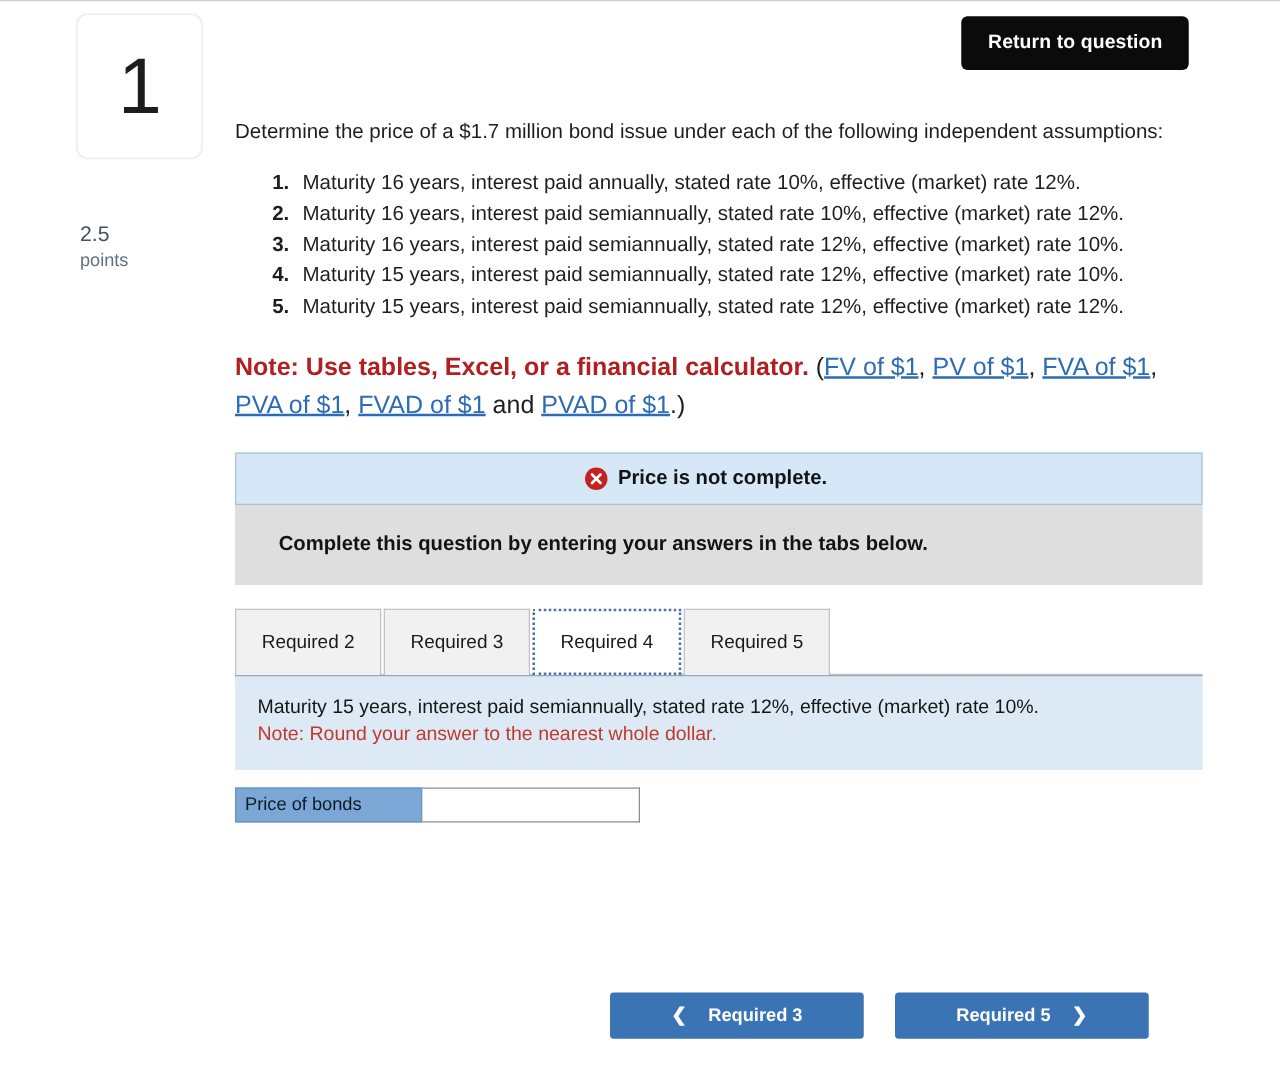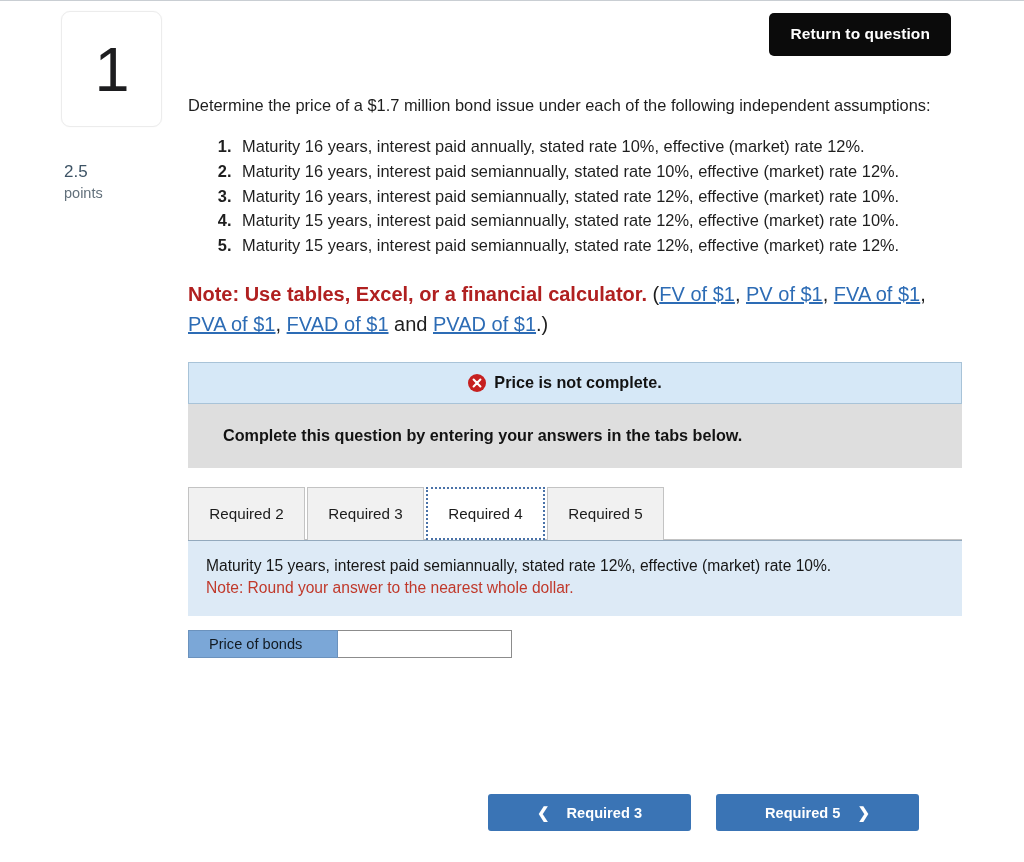"2.5" .points-wrap { margin-top: 34px -> 50px }
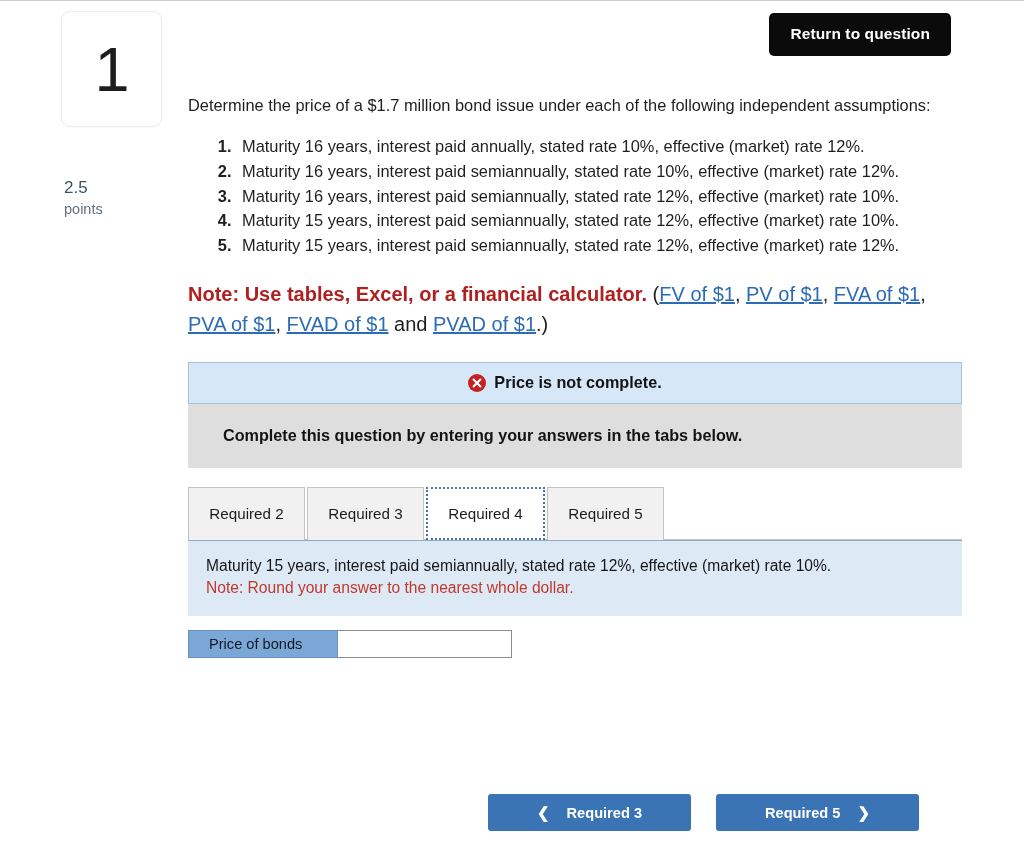"Price of bonds" .answer-label { padding-left: 20px -> 7px }
